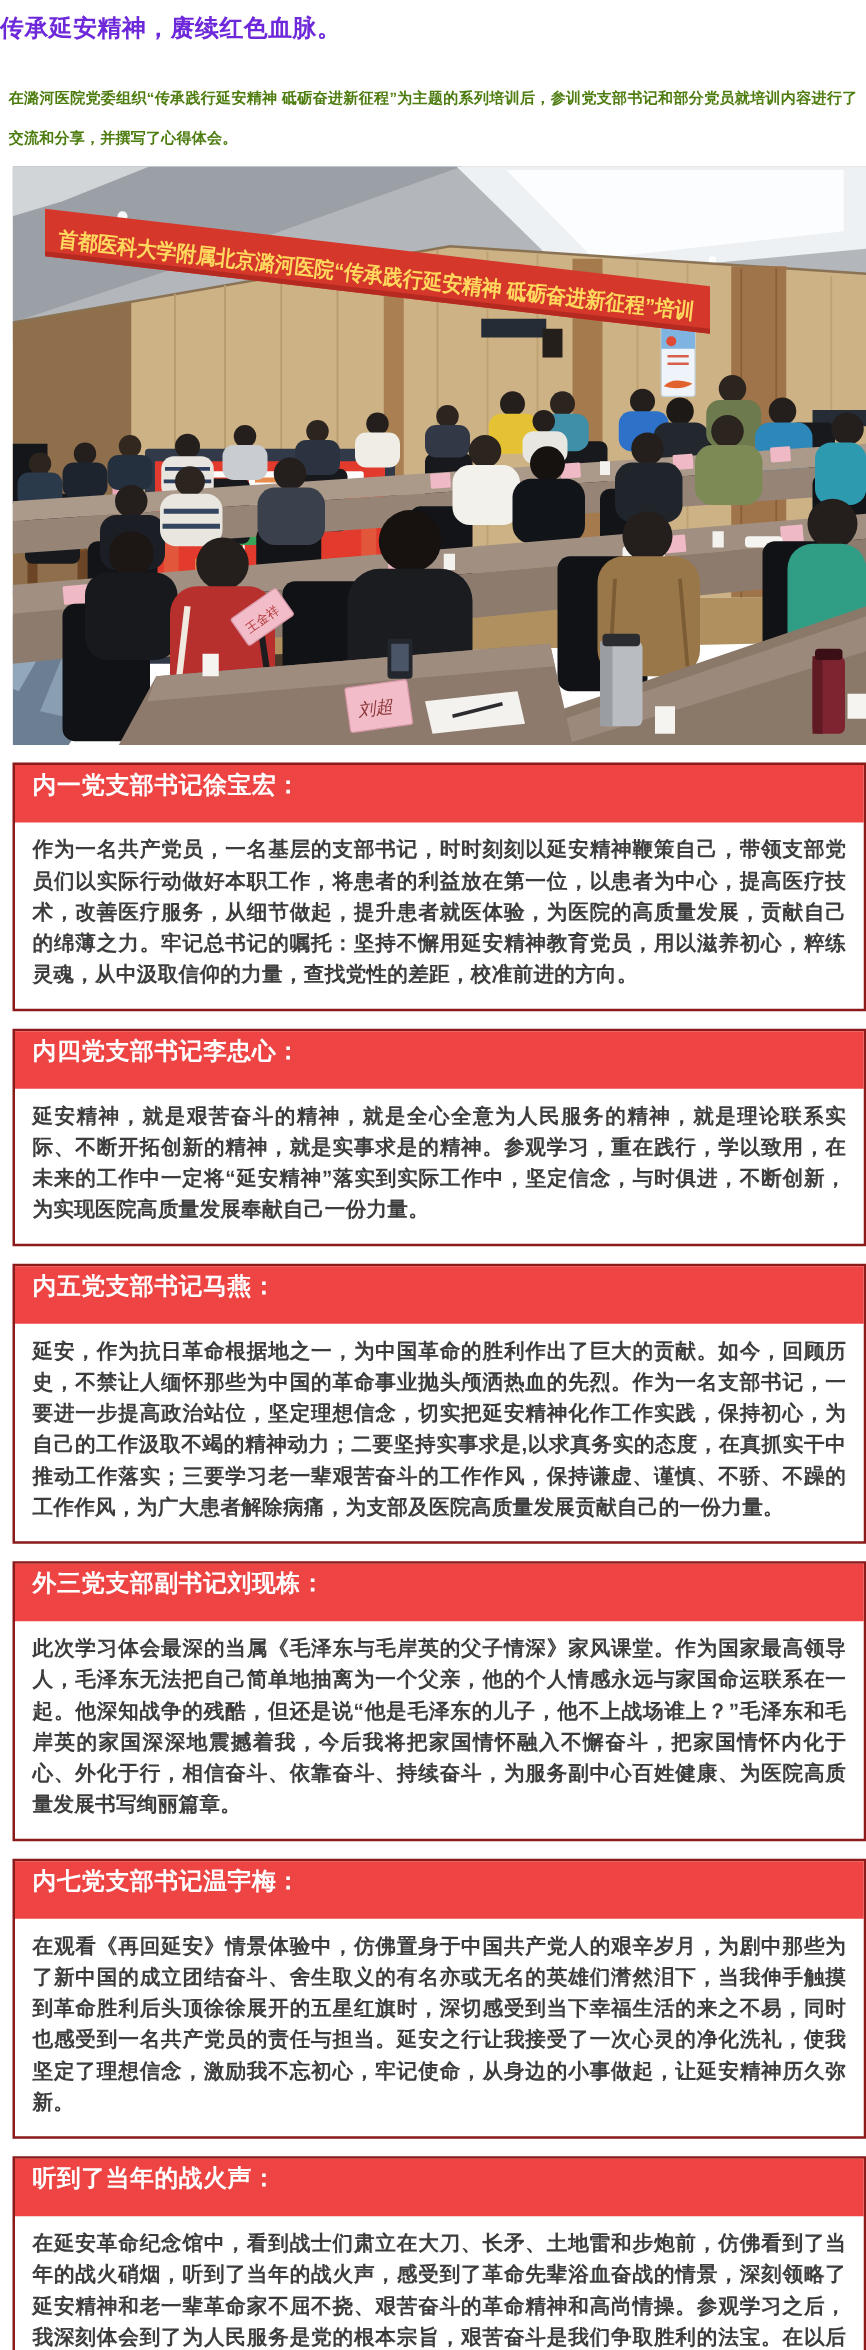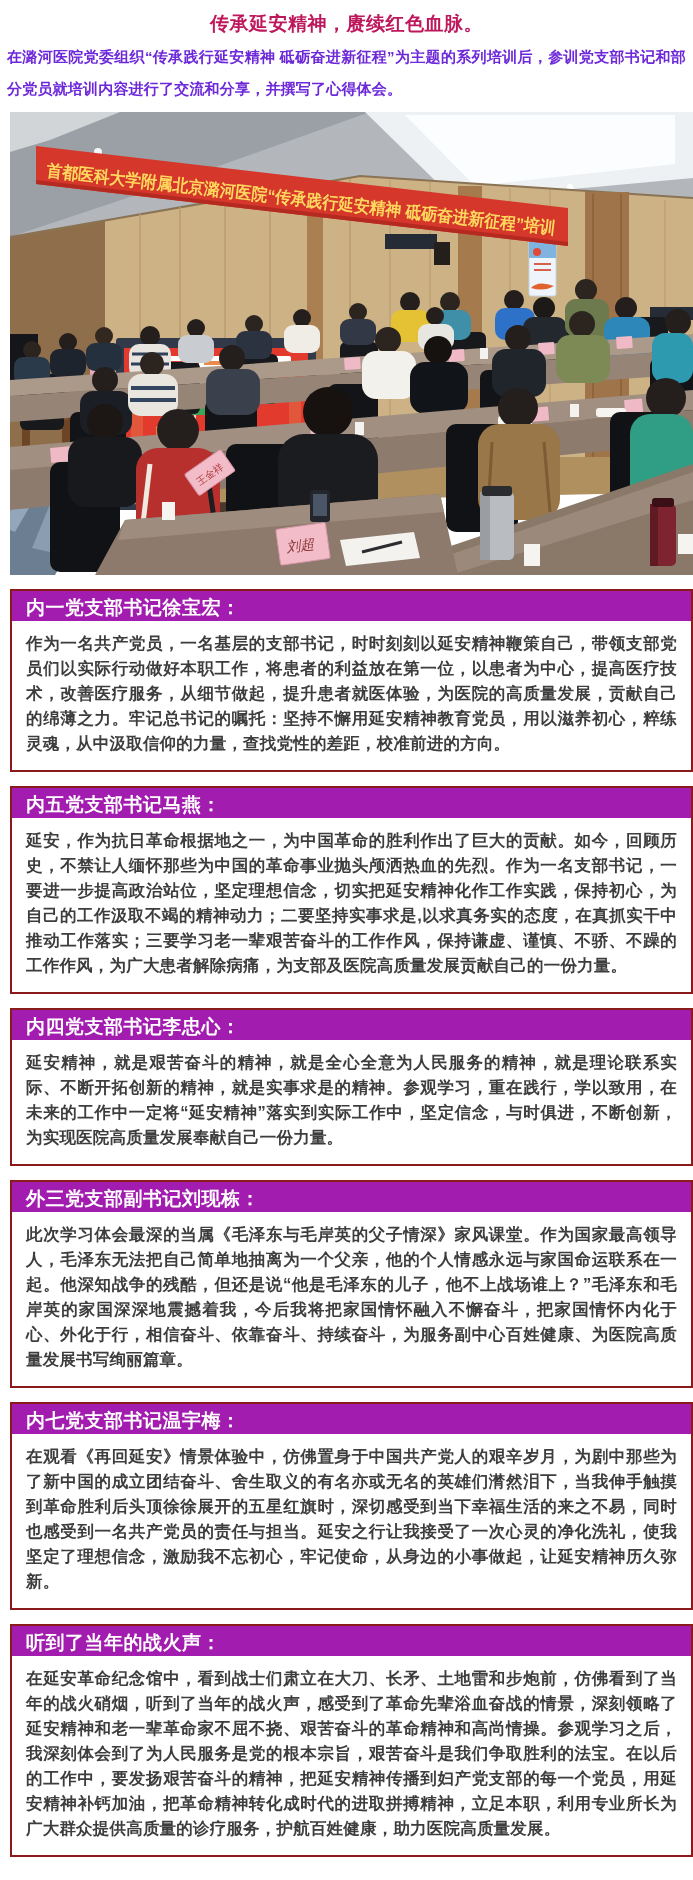"传承延安精神，赓续红色血脉。" .page-title { color: #be185d -> #6d28d9; text-align: center -> left }
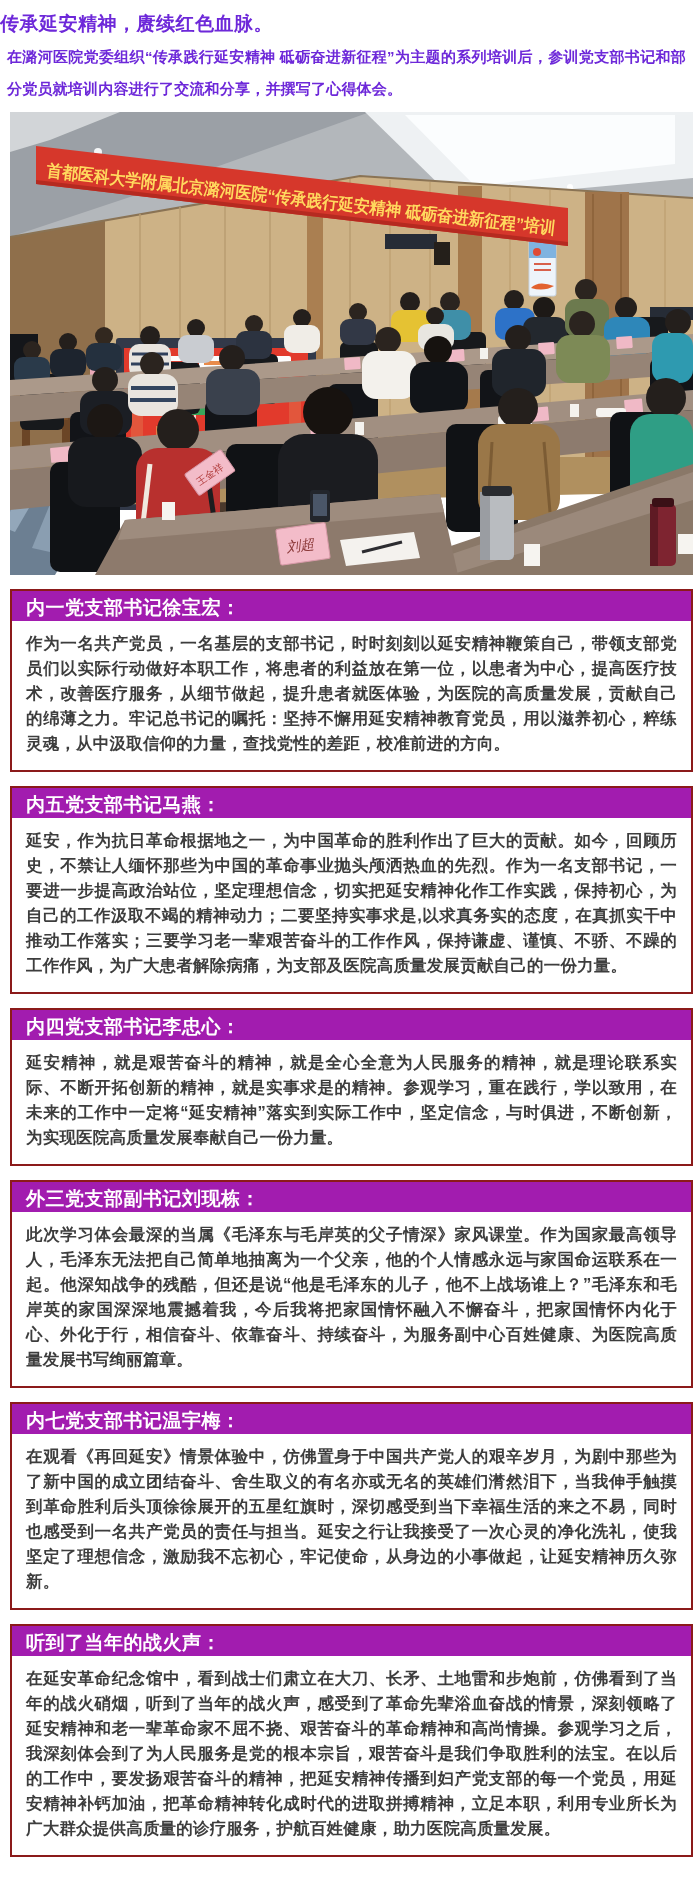"在潞河医院党委组织“传承践行延安精神" .intro { color: #6d28d9 -> #4d7c0f; font-size: 15px -> 12px; margin: 5px 7px 0 7px -> 26px 7px 0 7px }
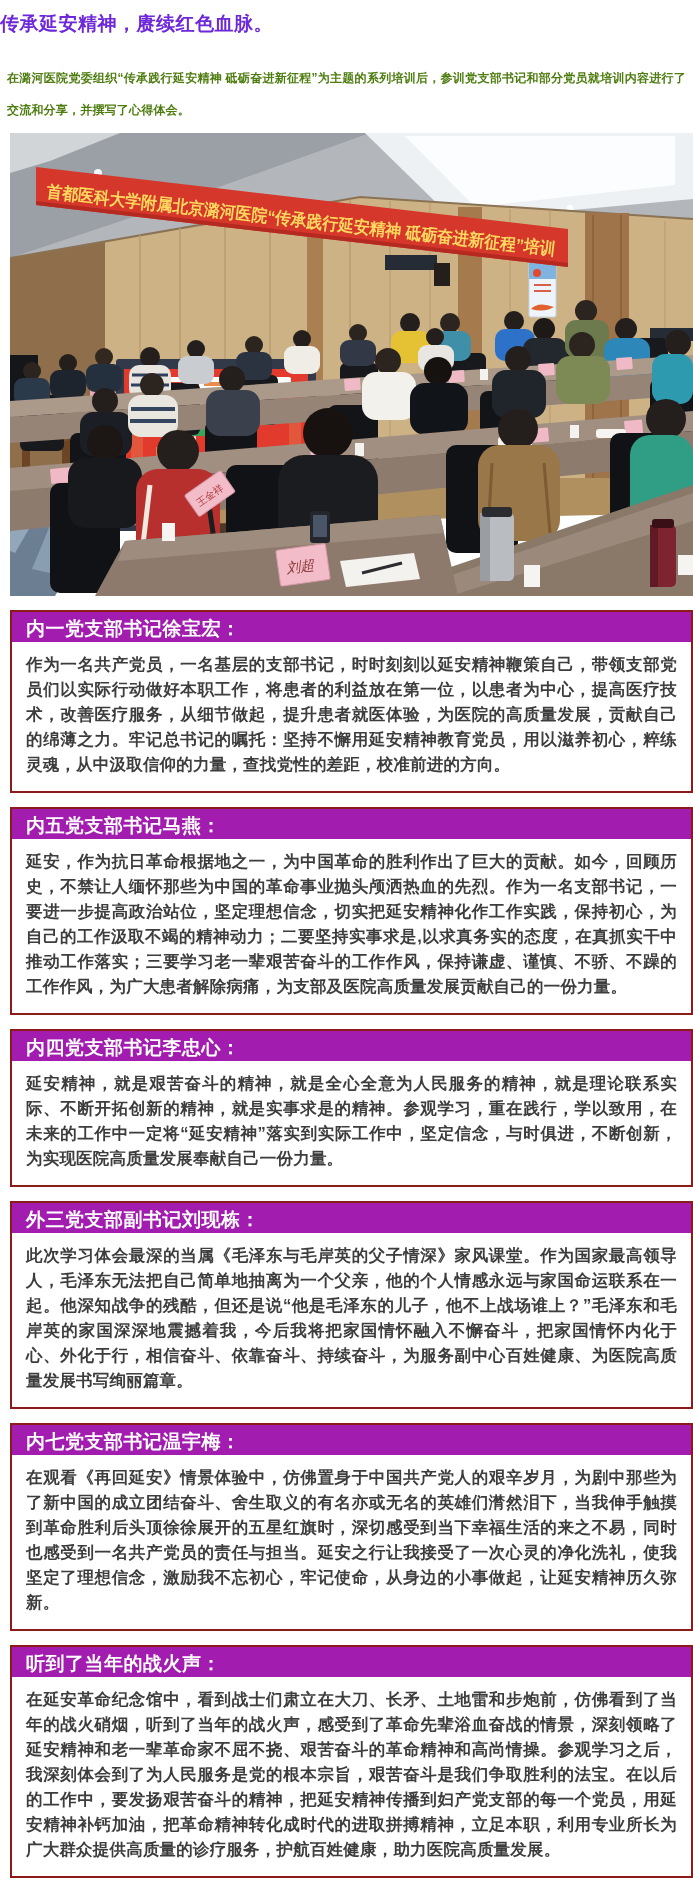"内一党支部书记徐宝宏：" .sec-head { background: #a21caf -> #ef4444; padding: 6px 14px 2px 14px -> 6px 14px 18px 14px }
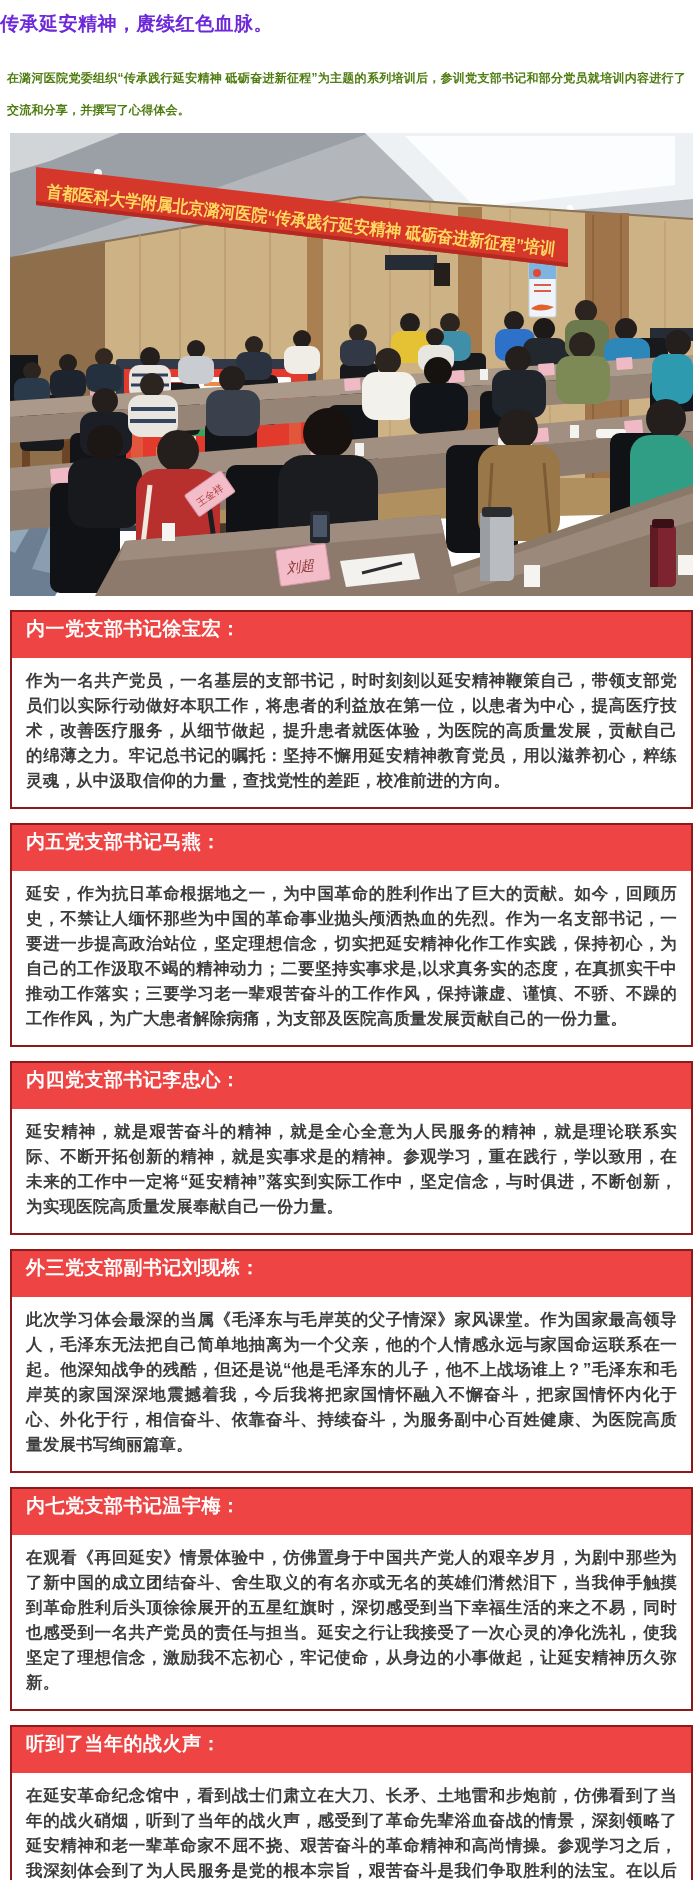"内五党支部书记马燕：" section.section { order: before "内四党支部书记李忠心：" -> after "内四党支部书记李忠心：" }
